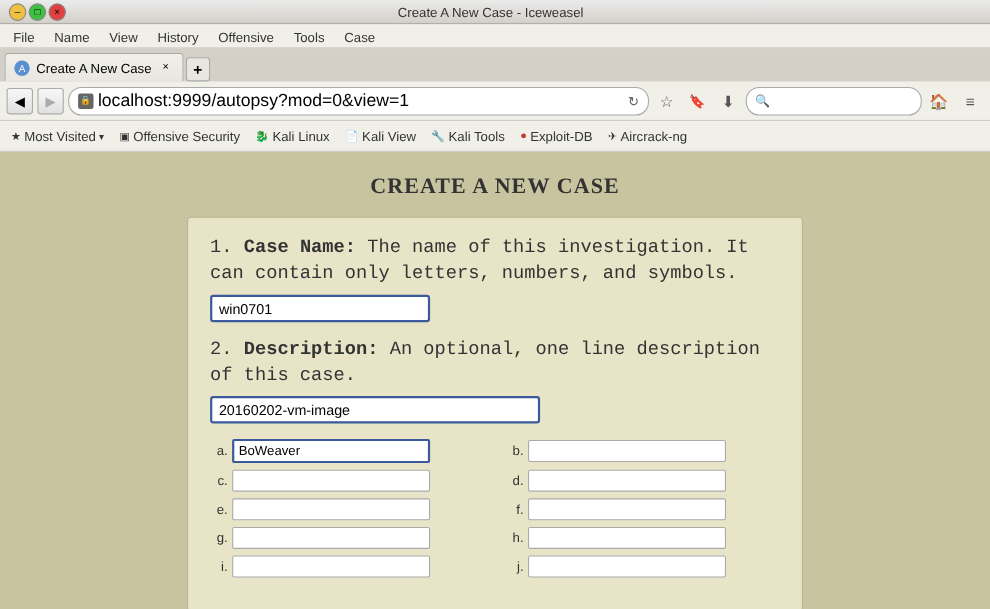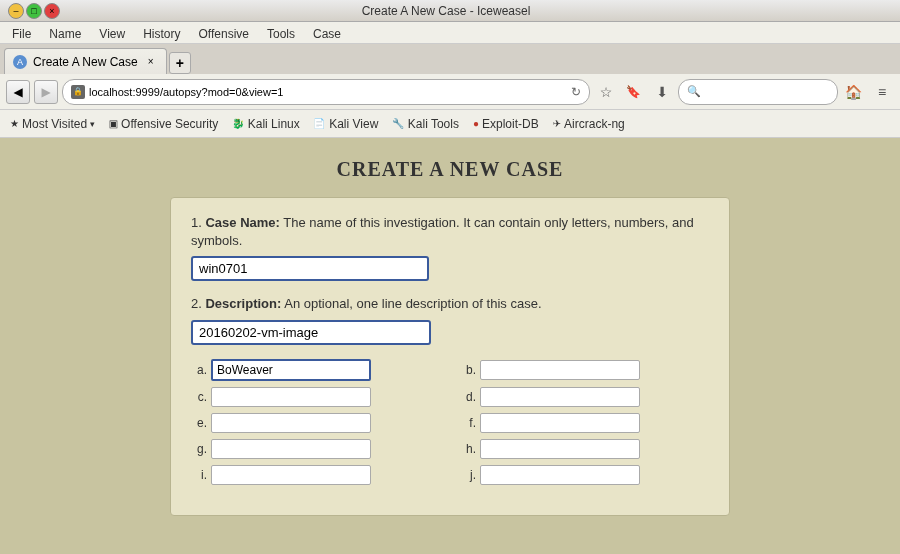"localhost:9999/autopsy?mod=0&view=1" .url-input { font-size: 11px -> 16px }
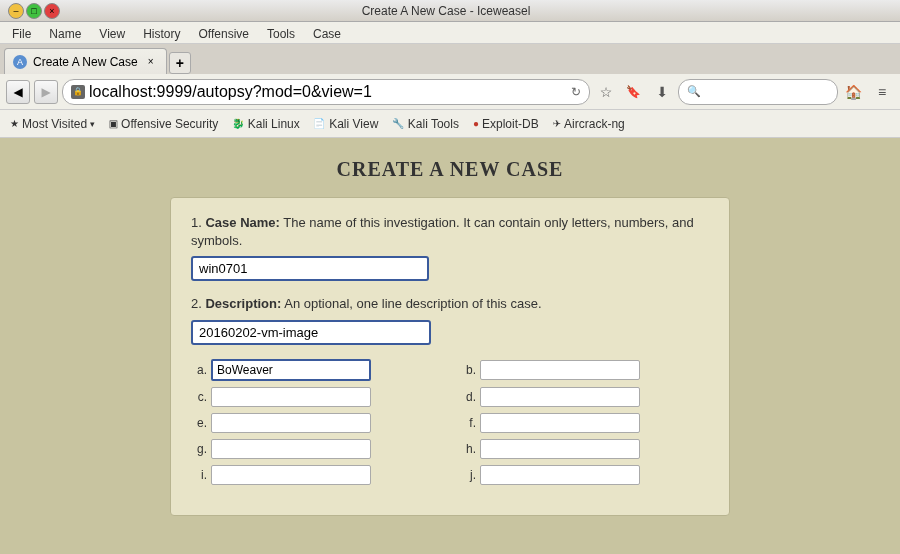"1. Case Name: The name" .form-label { font-family: none -> Liberation Mono, monospace; font-size: 13px -> 17px }
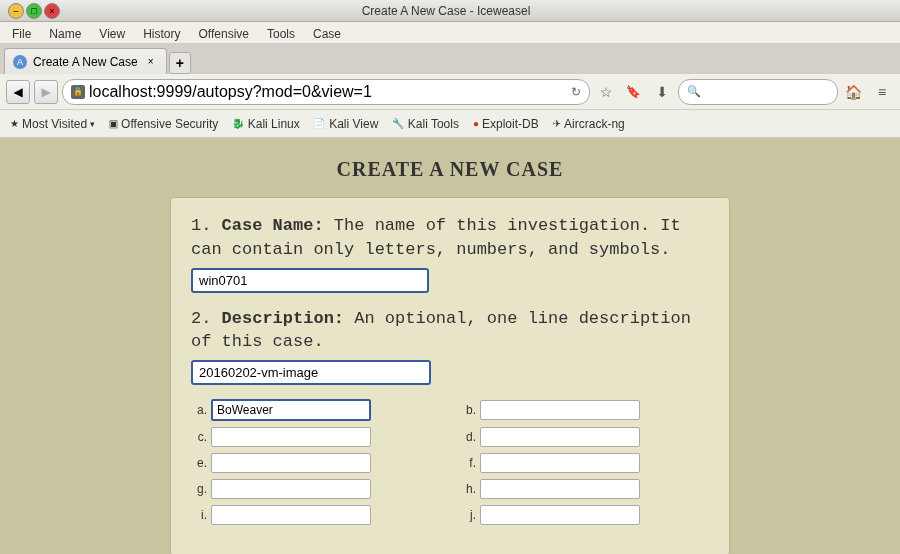"win0701" .form-input { width: 238px -> 200px }
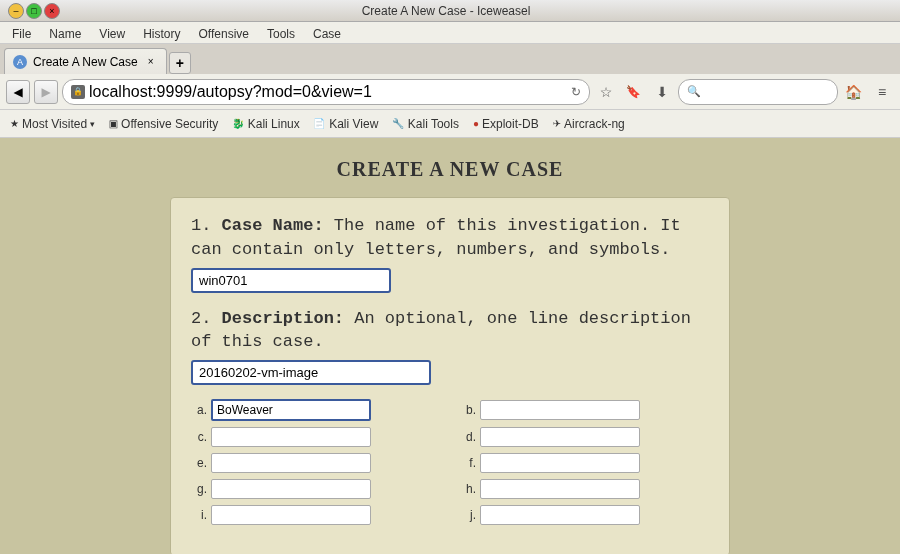"20160202-vm-image" .form-input-wide { width: 240px -> 300px }
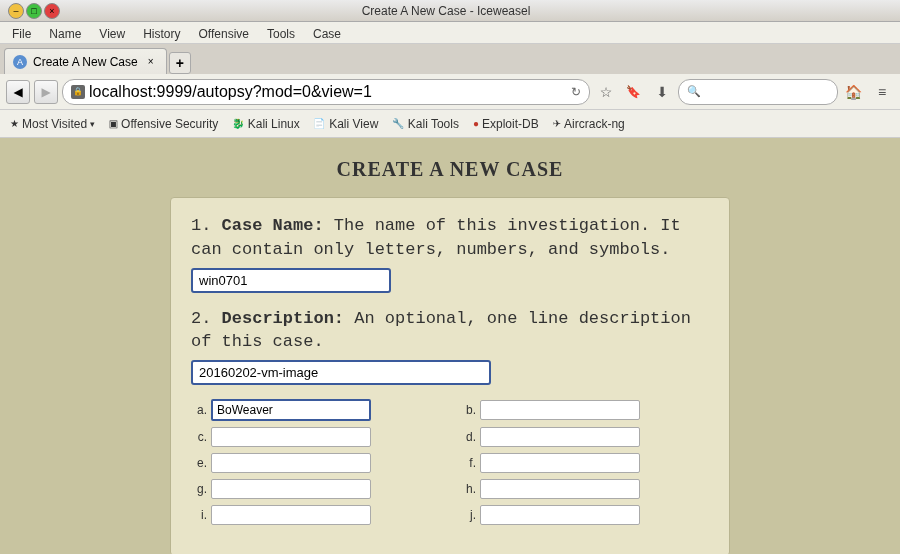"BoWeaver" .investigator-input { width: 160px -> 180px }
